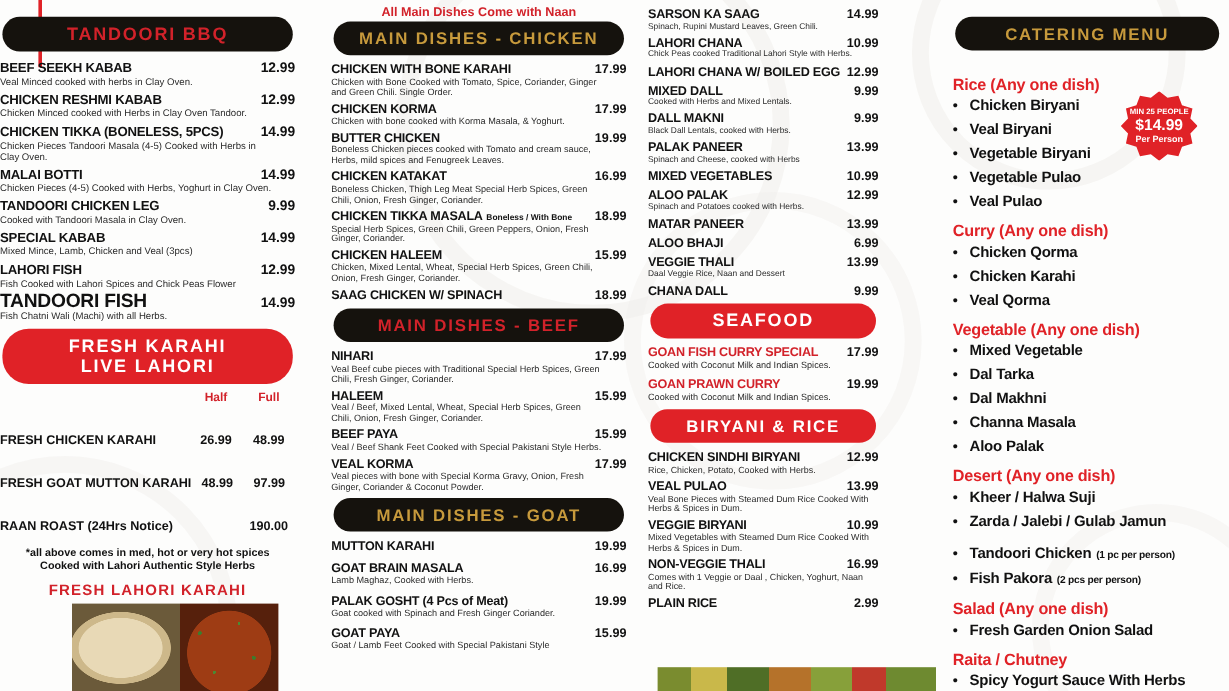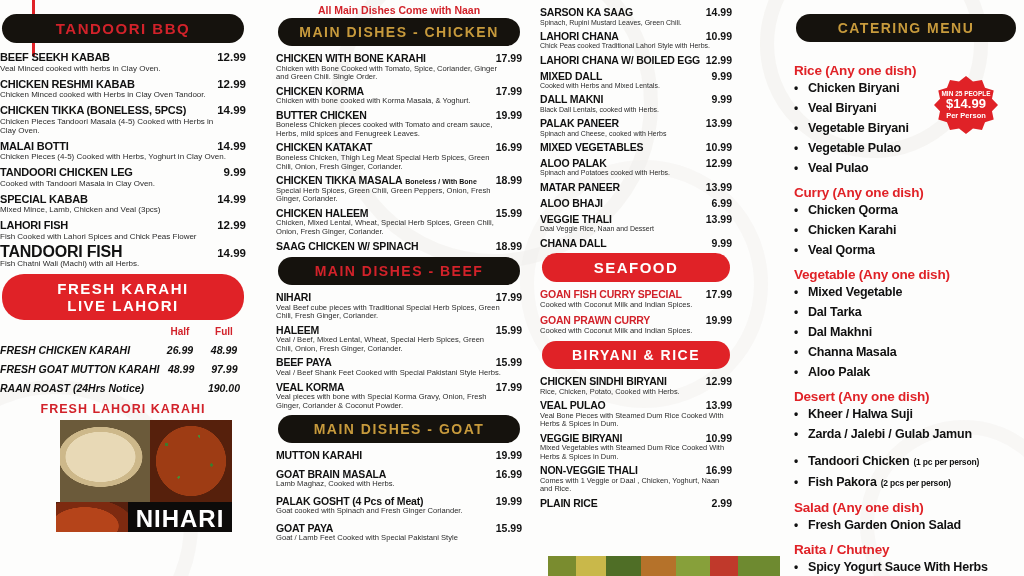"FRESH CHICKEN KARAHI" .kh-row { font-style: italic -> none; margin-top: 7px -> 24px }
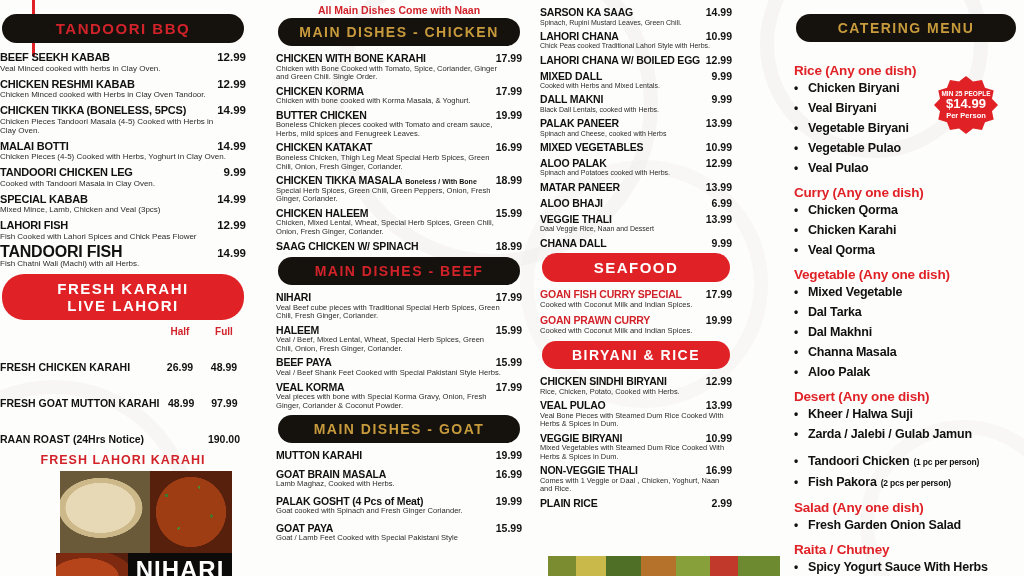"*all above comes in med," div.kh-note { html: none -> <div> <span>*all above comes in med, hot or very hot spices</span><br> <span>Cooked with Lahori Authentic Style Herbs</span> </div> }
